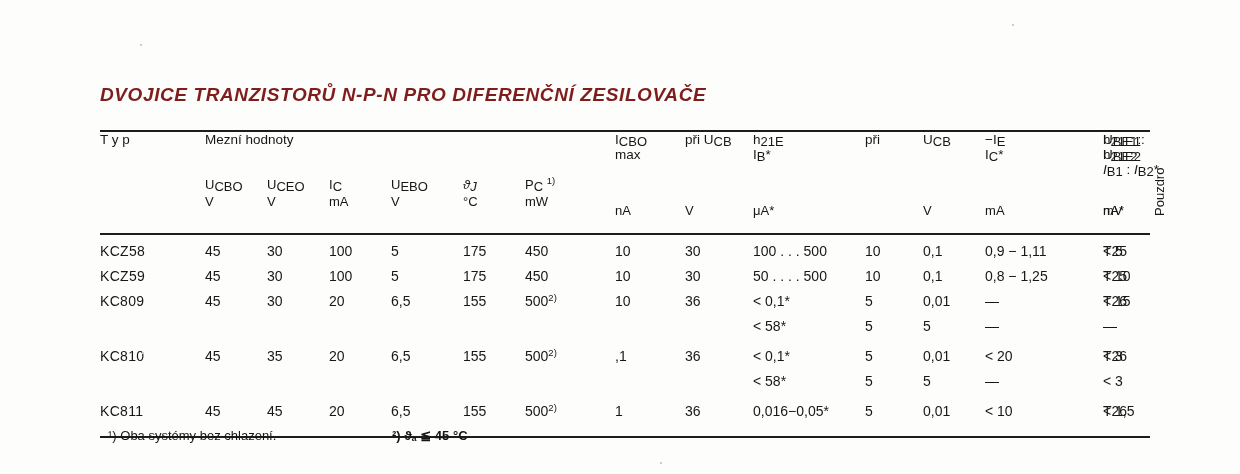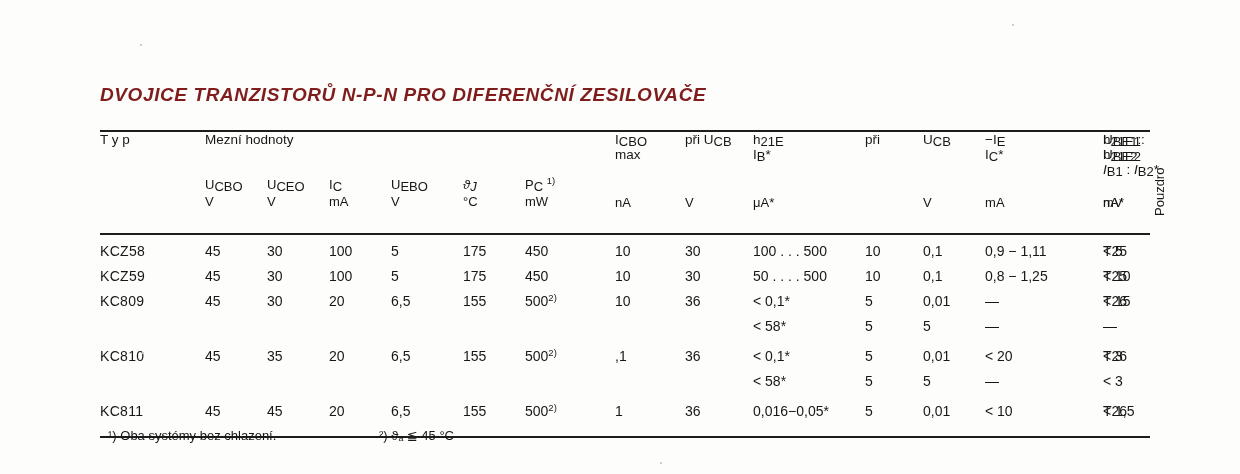"nA" .unit-gap { margin-top: 18px -> 26px }
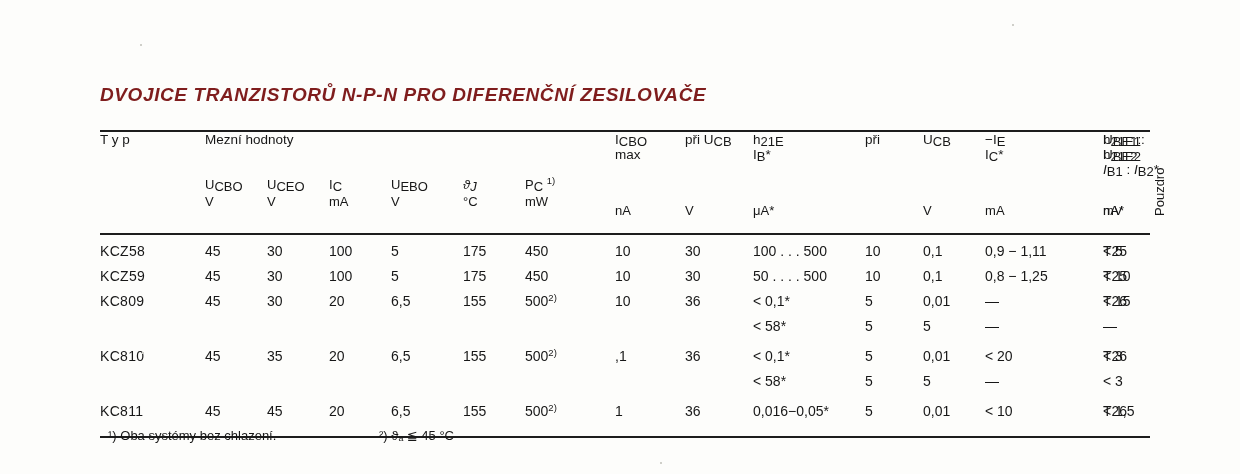"²) ϑₐ ≦ 45 °C" .footnotes .fn2 { font-weight: none -> bold; left: 279px -> 292px }
